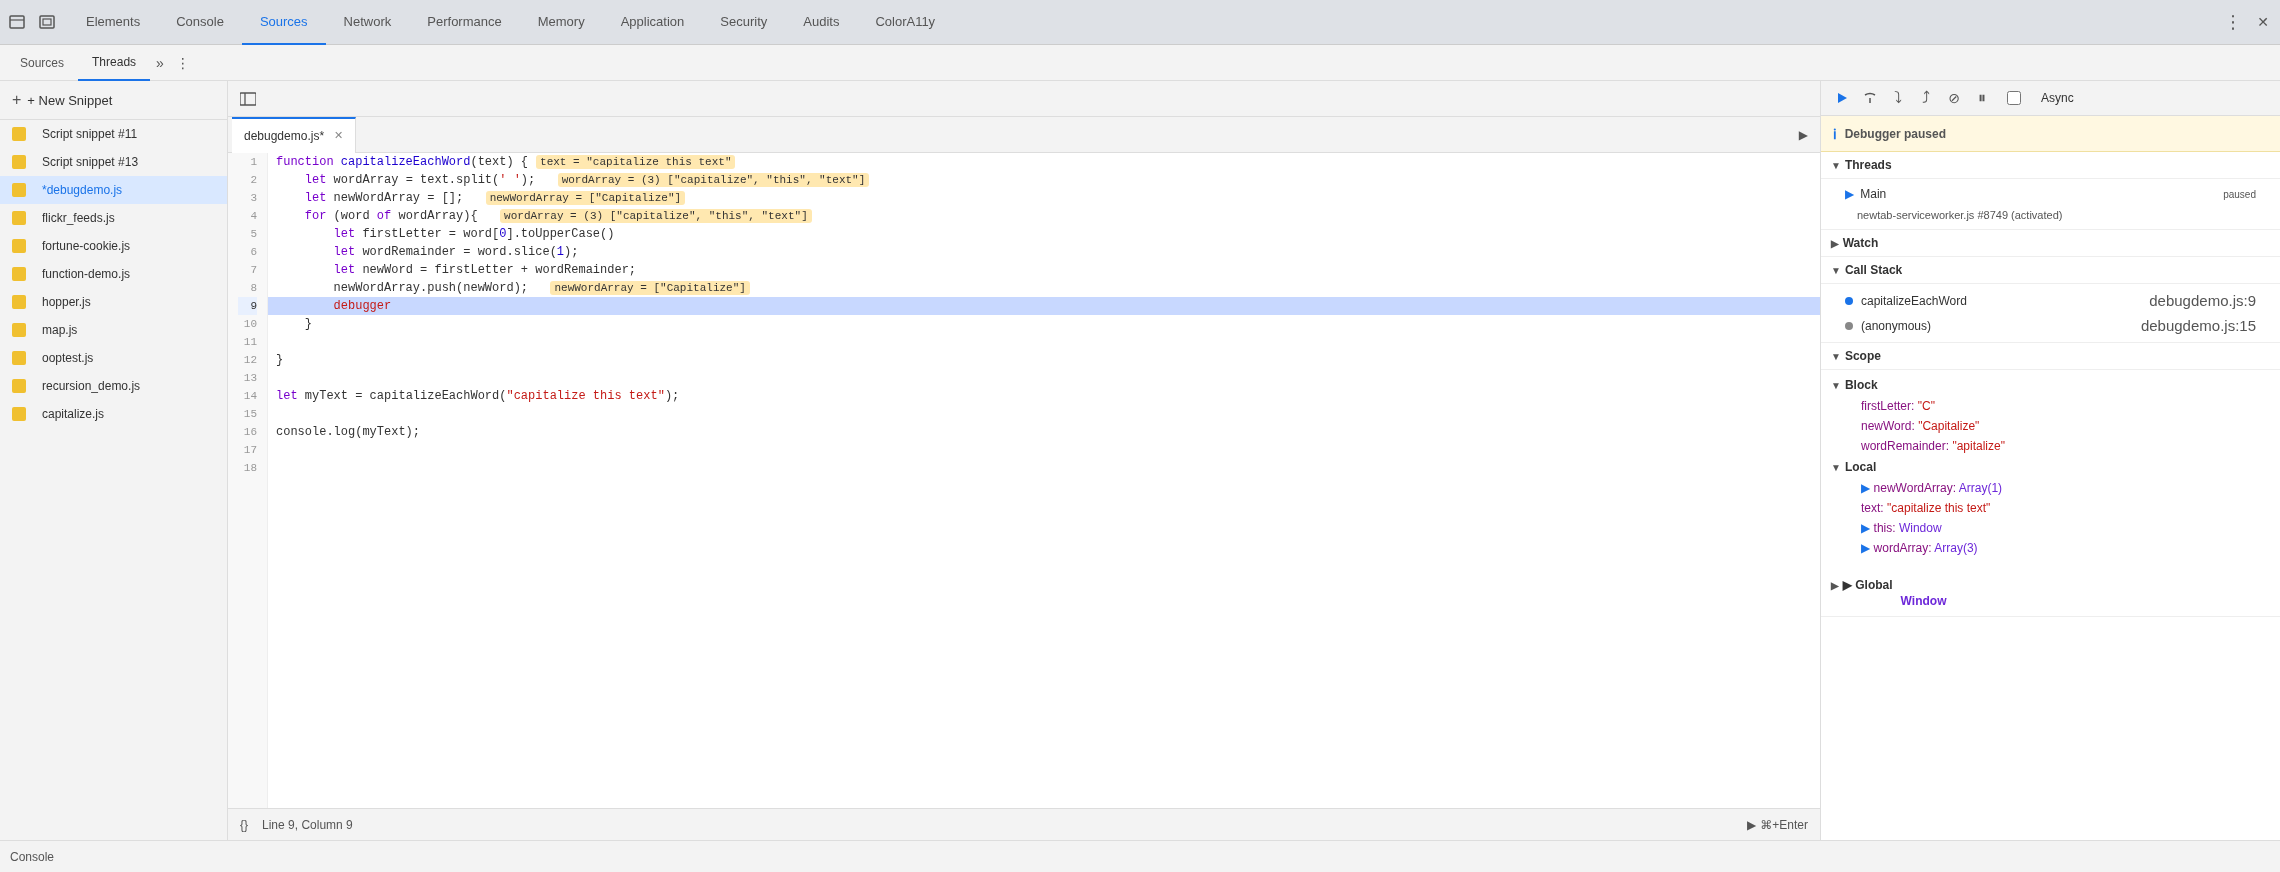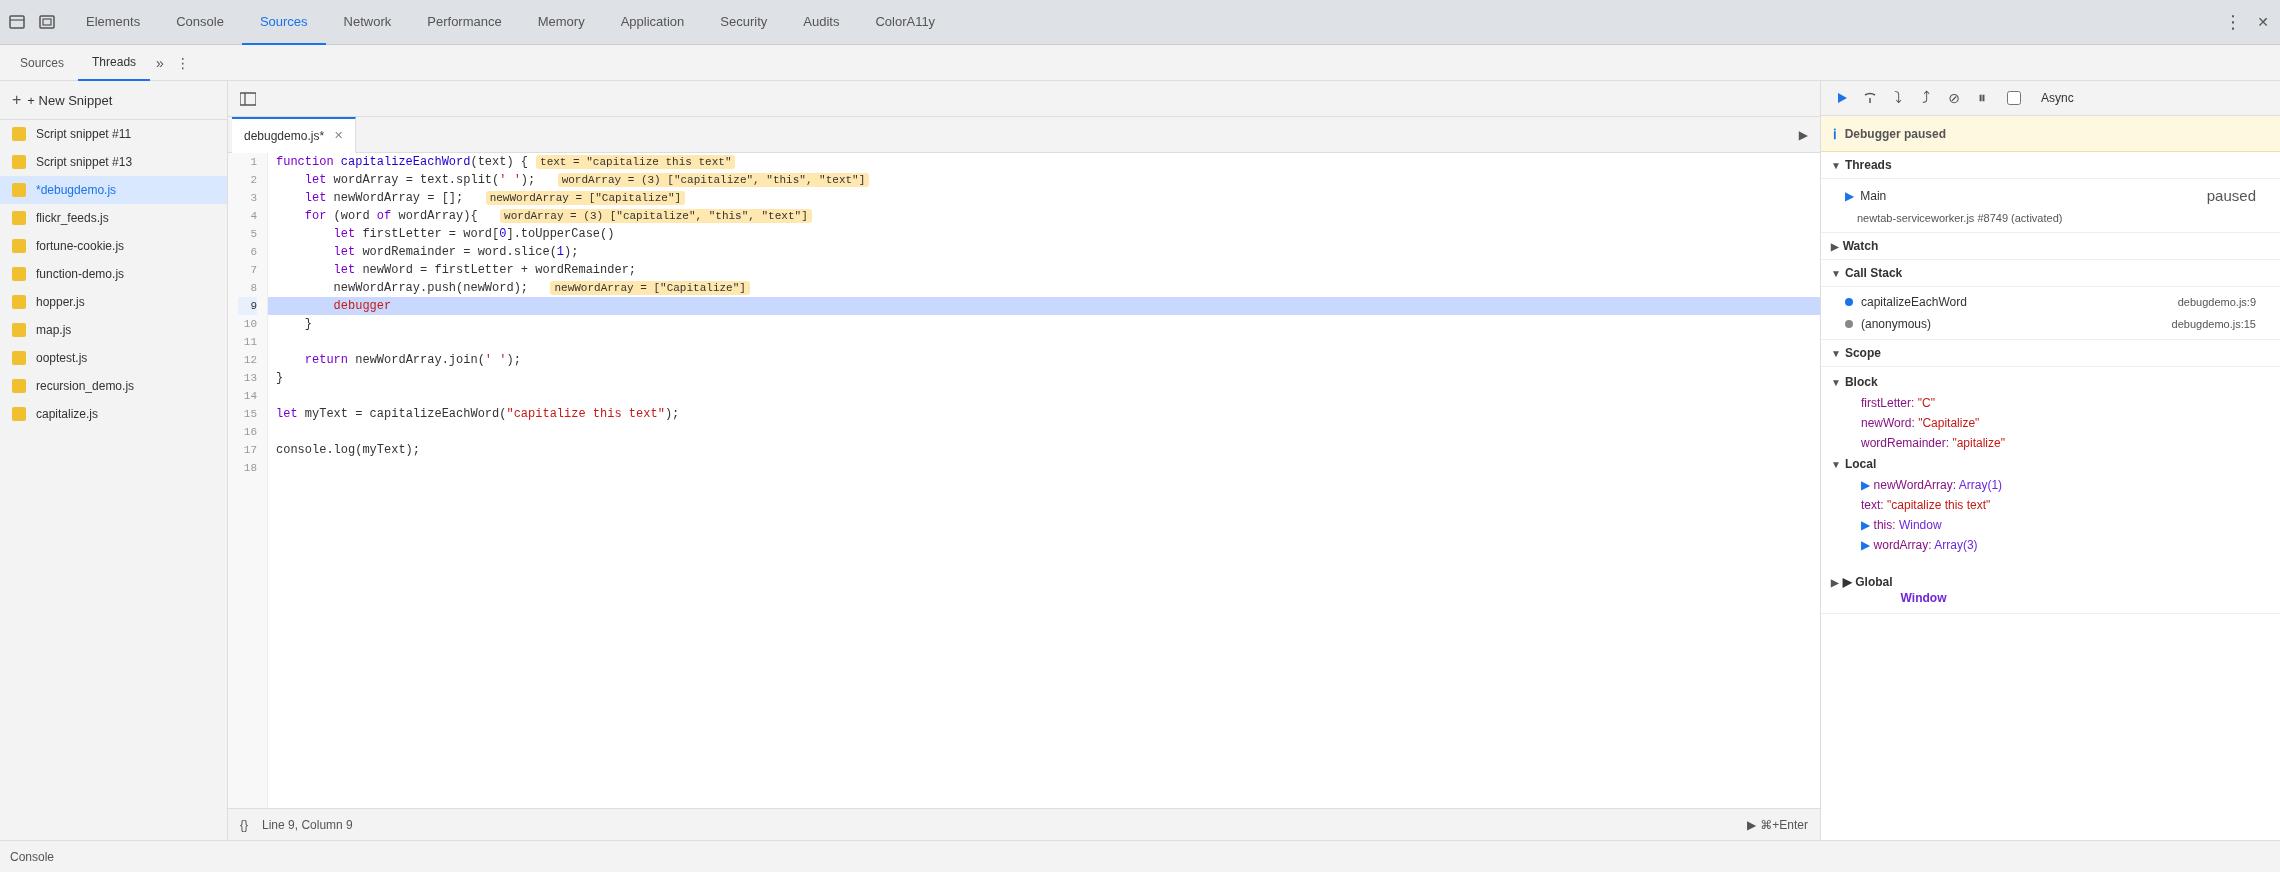"Script snippet #11" .sidebar-item { gap: 10px -> 16px }
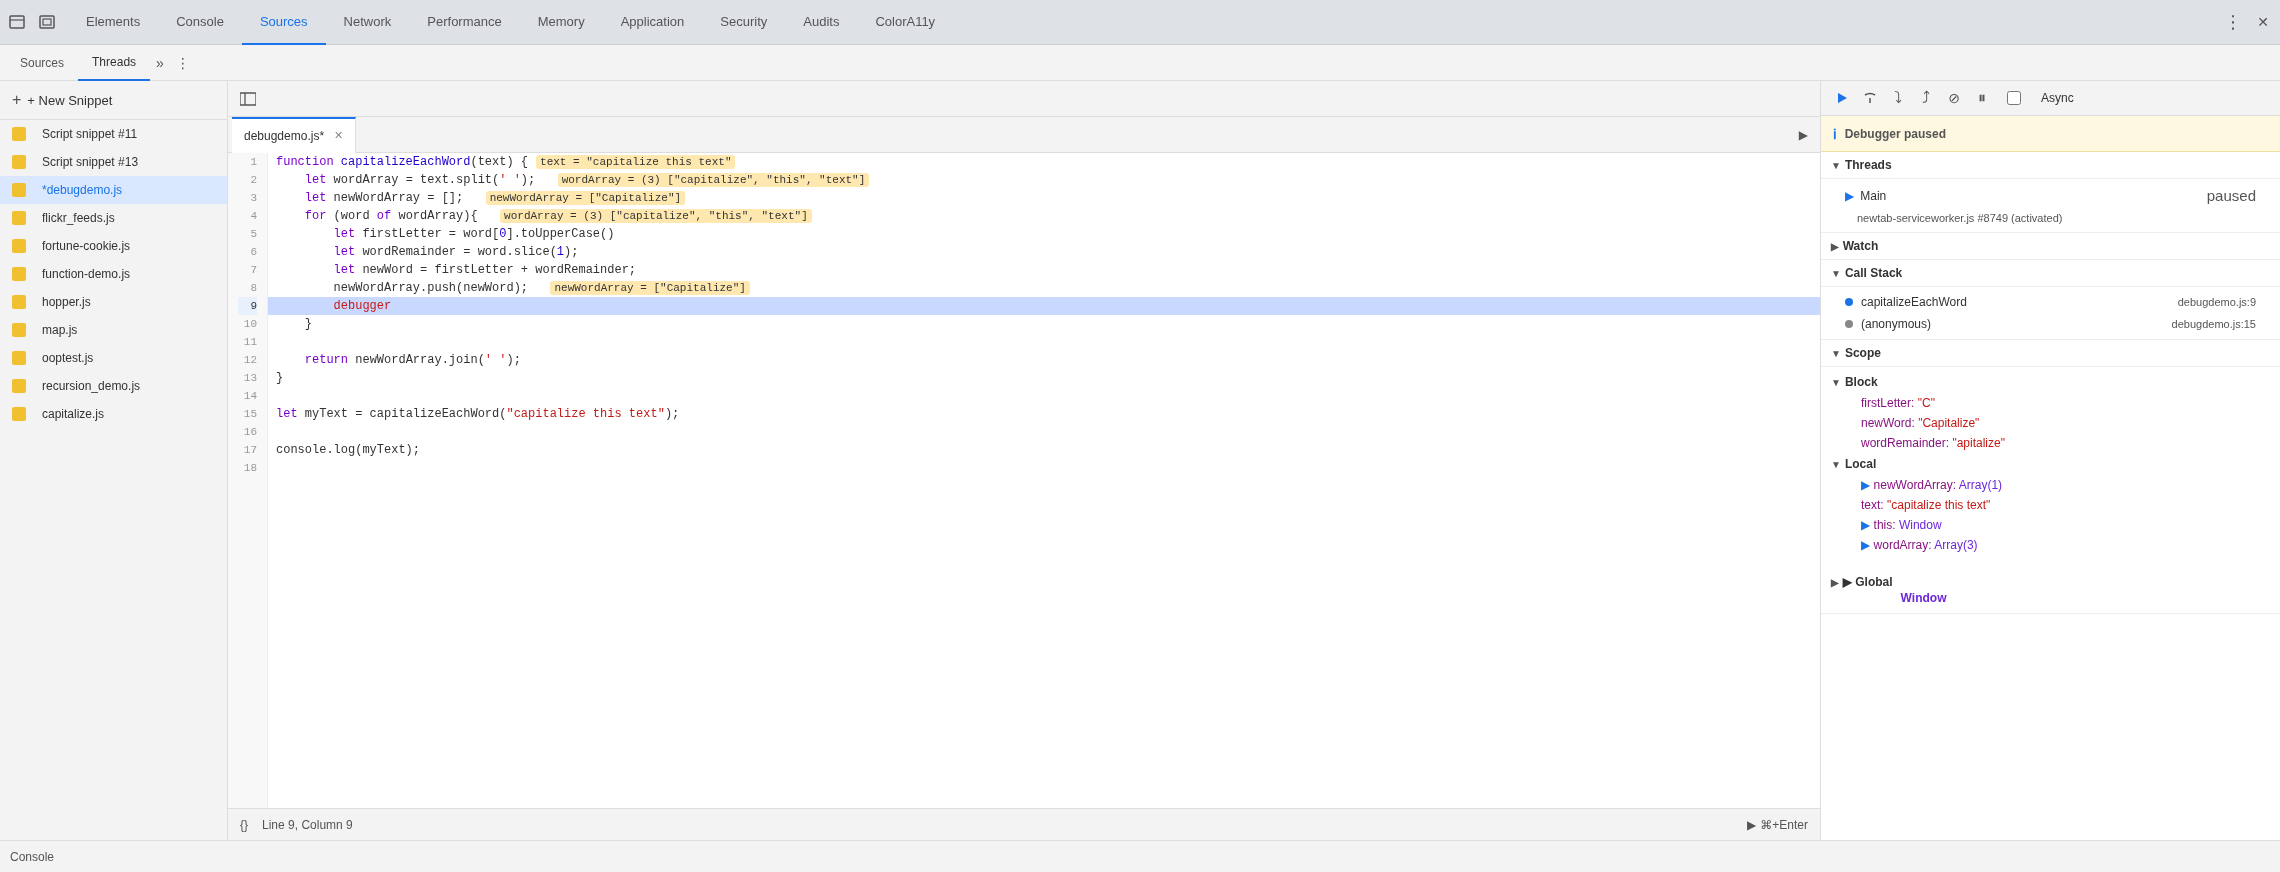"paused" .thread-status { font-size: 15px -> 10px }
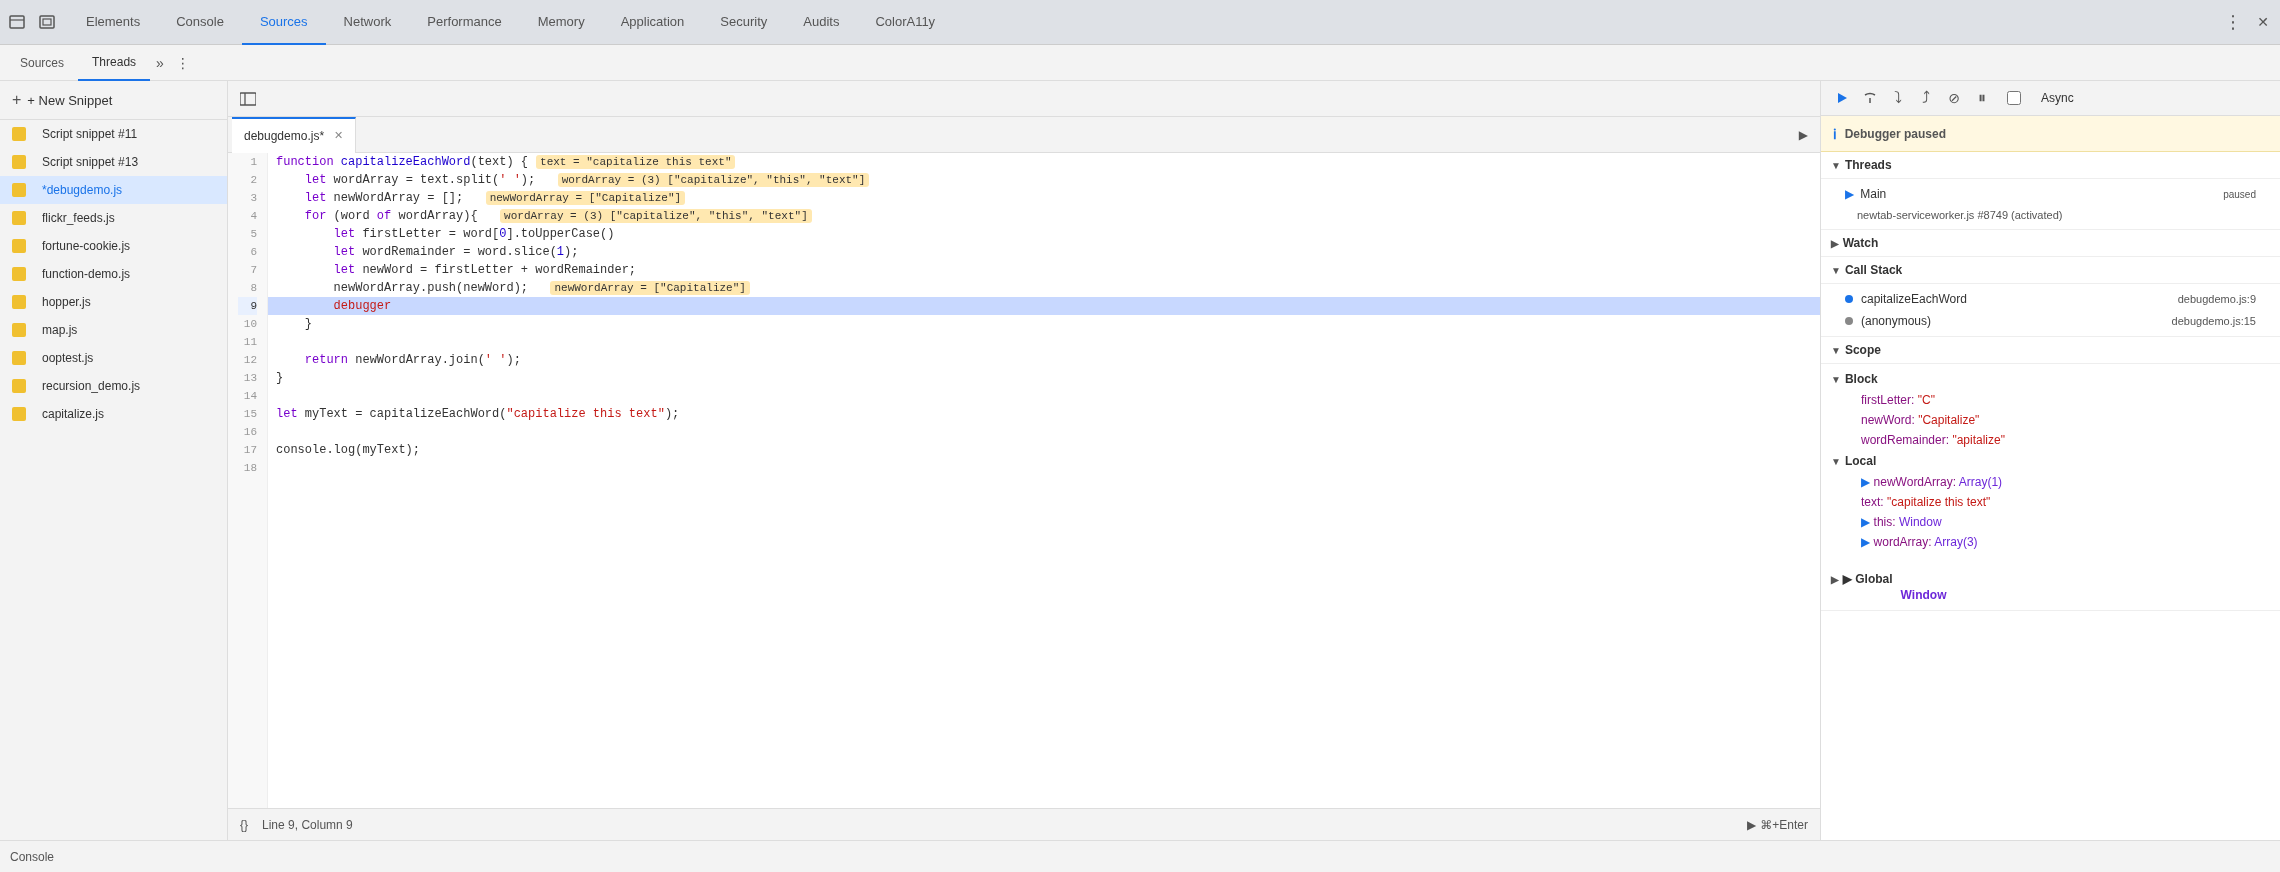"debugdemo.js:9" .callstack-file { font-size: 11px -> 15px }
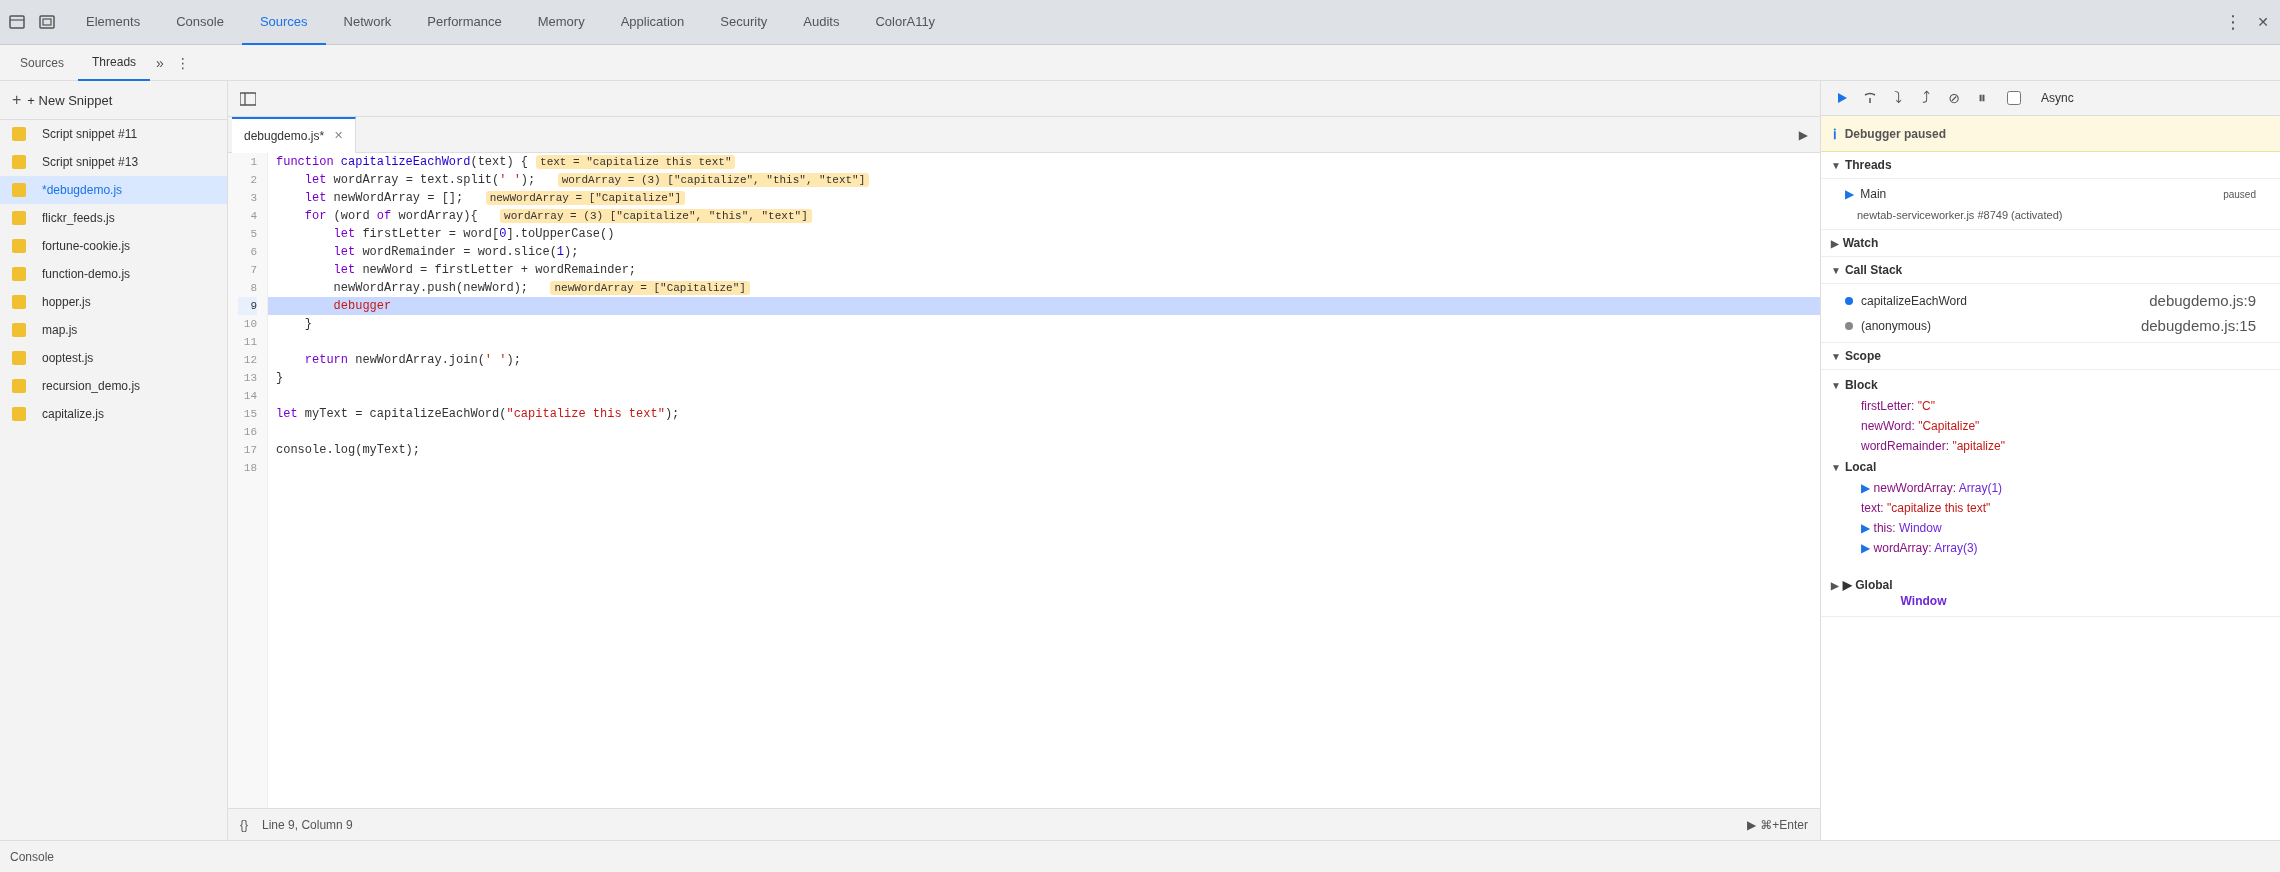"return newWordArray.join(' ');" div.code-line { html: <div> <span>return</span> newWordArray.join(<span>' '</span>);</div> -> none }
